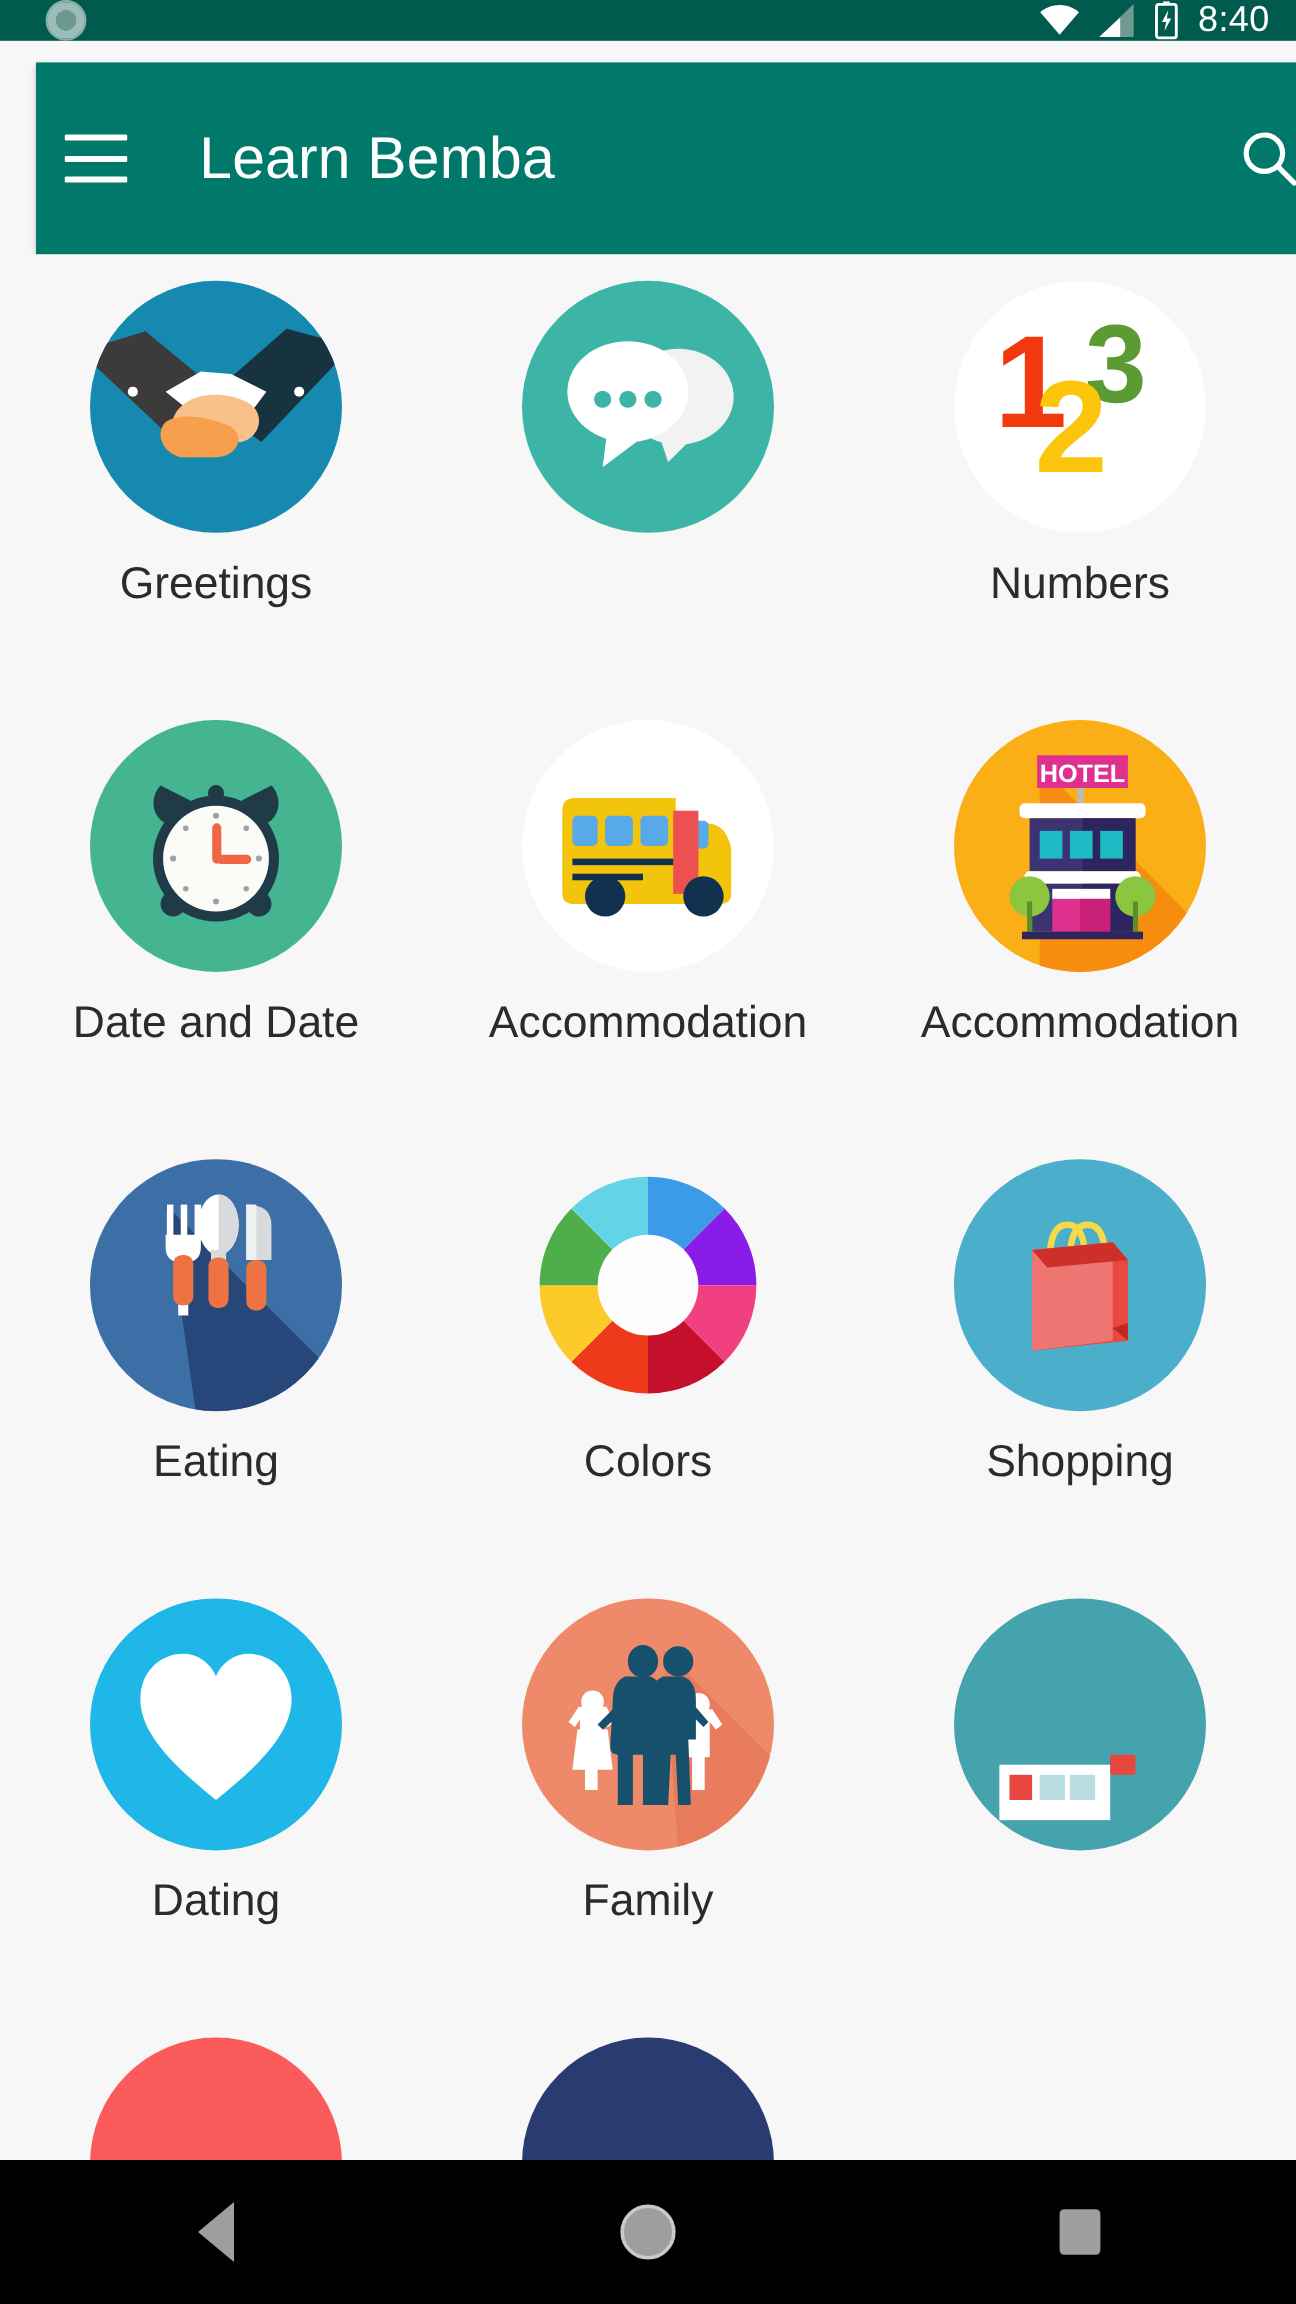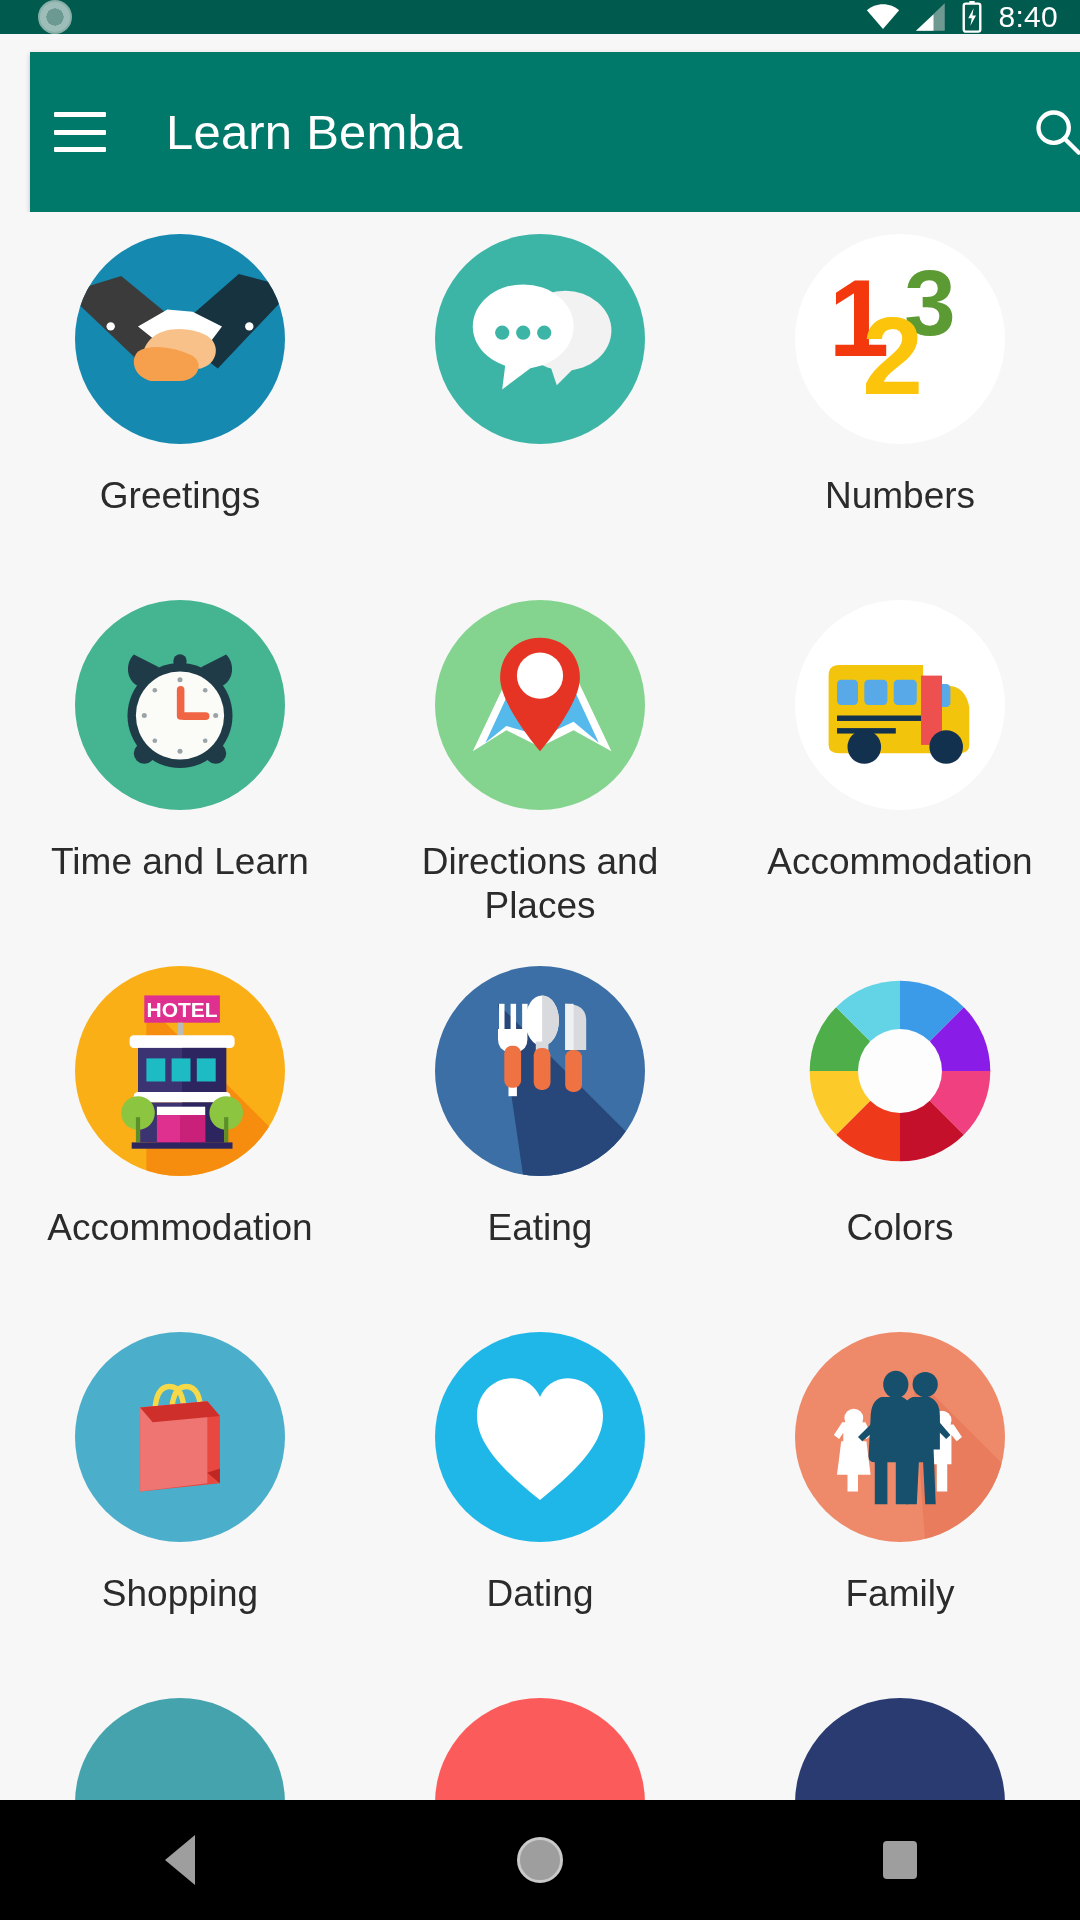"Greetings" .label { margin-top: 30px -> 20px }
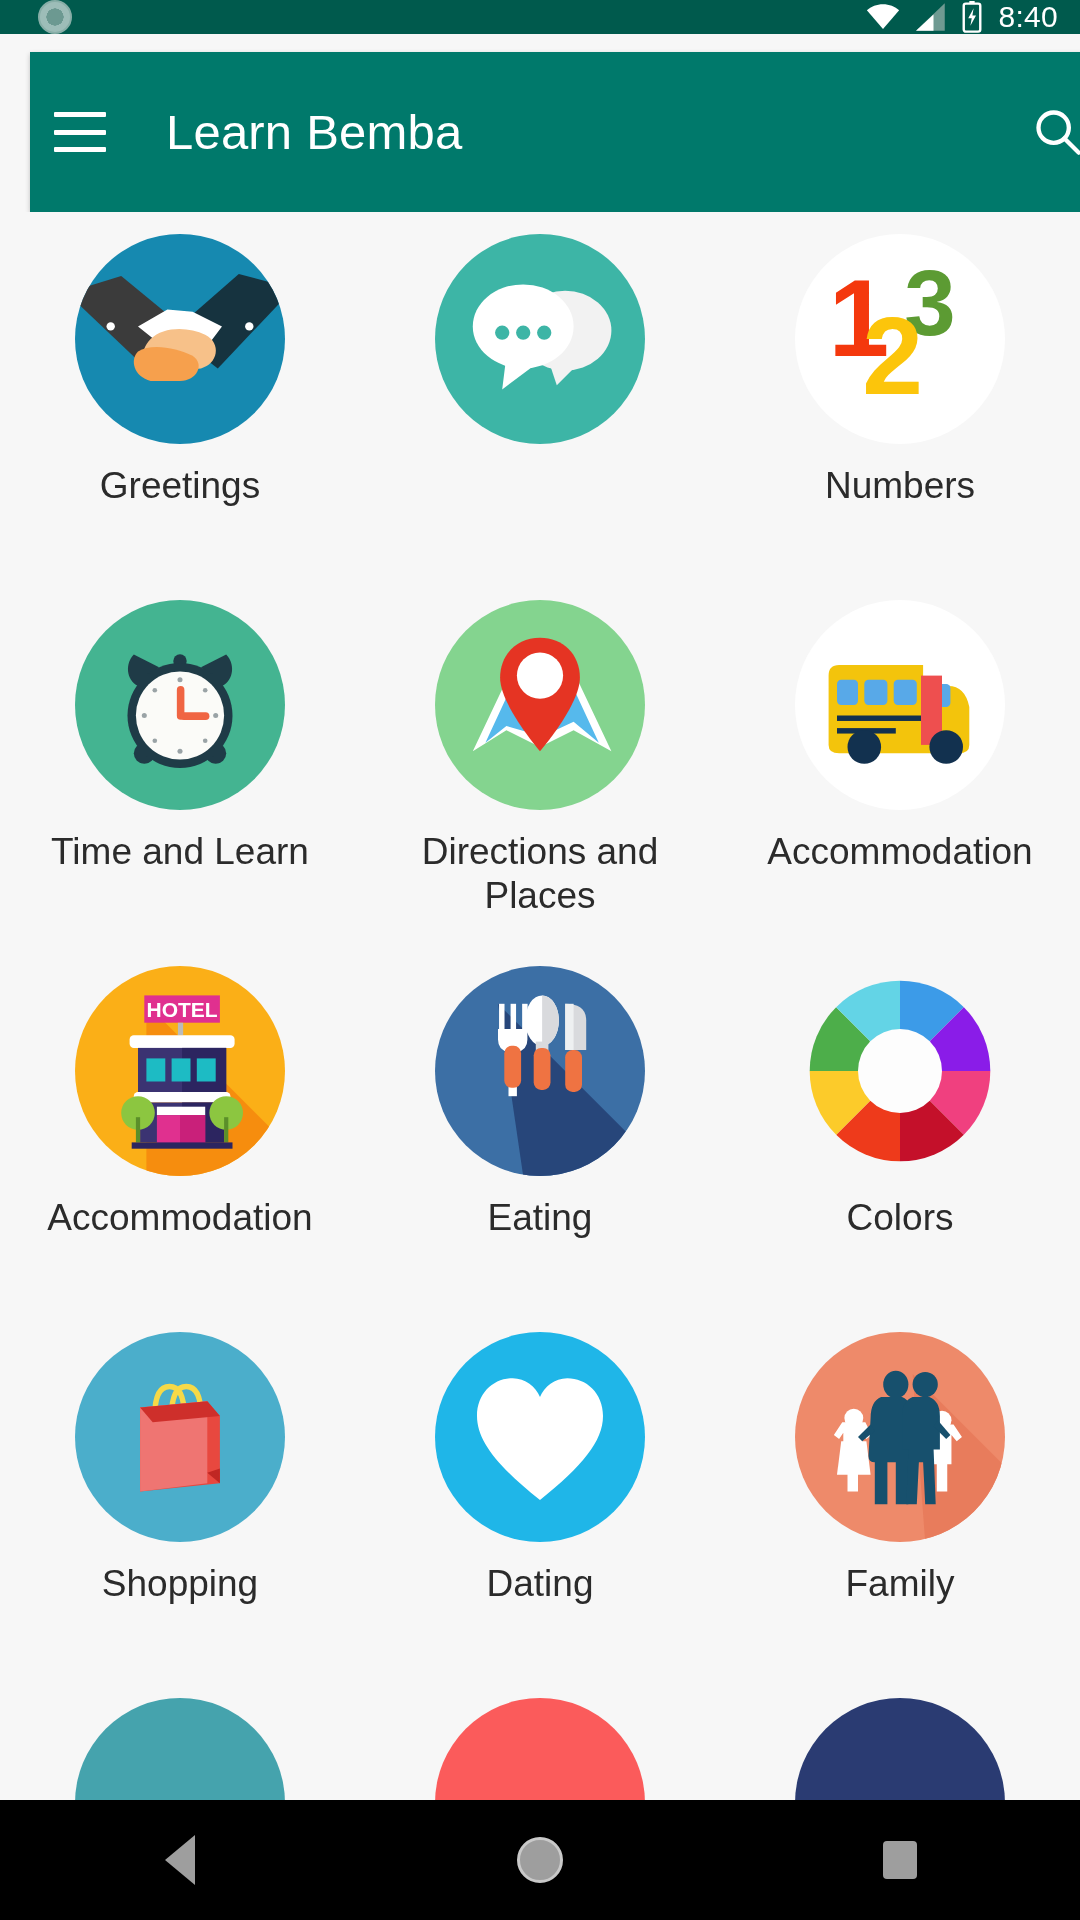"Time and Learn" div.label { text: Time and Learn -> Date and Date }
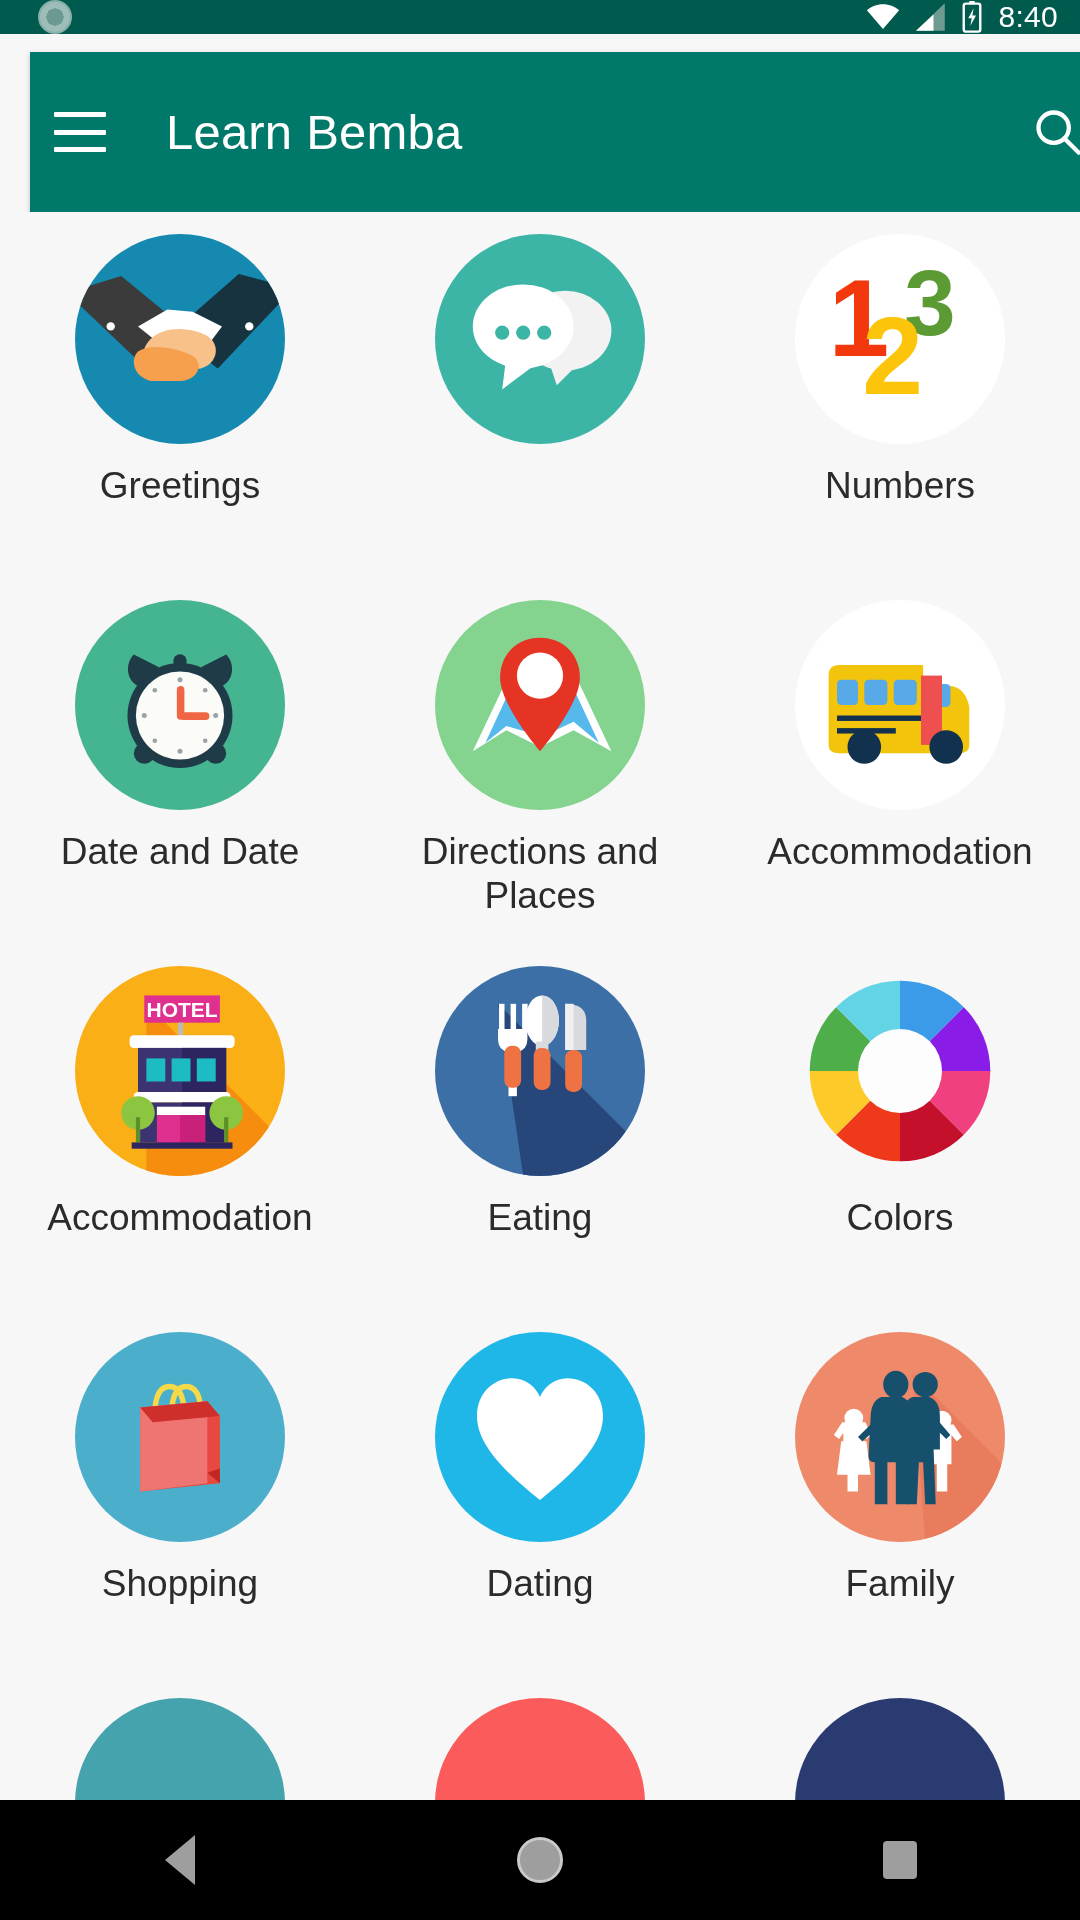"Directions and Places" div.cell { html: <div> <div> <div></div> <svg> <path></path> <path></path> <path></path> <path></path> <path></path> <circle></circle> </svg> </div> <div>Directions and Places</div> </div> -> none }
